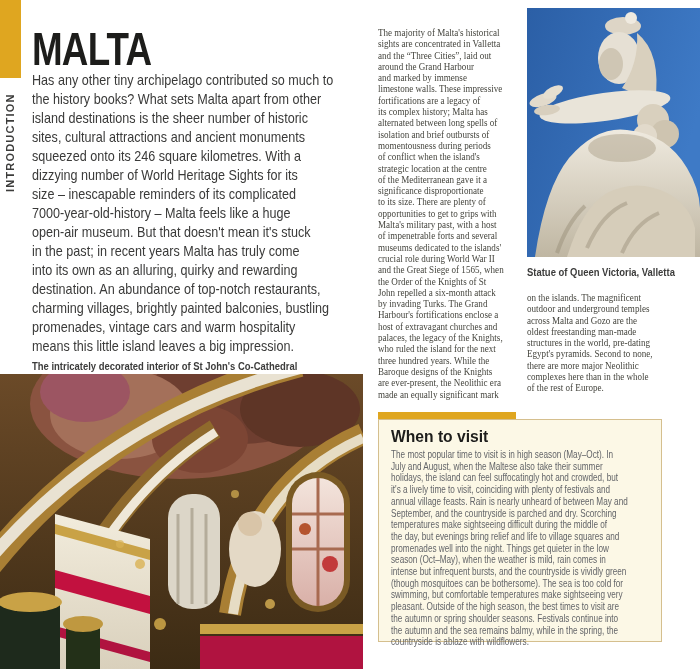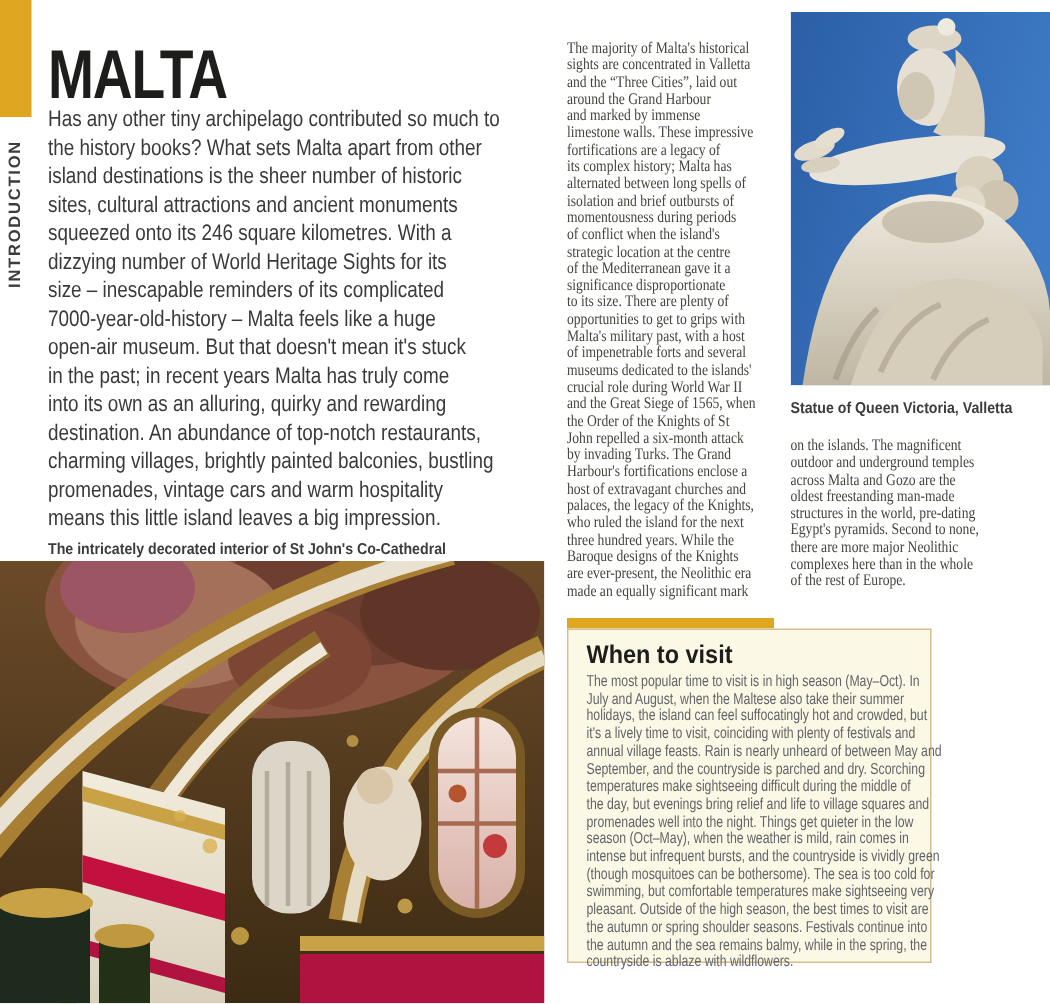"When to visit" .wtv-box { width: 243px -> 284px }
